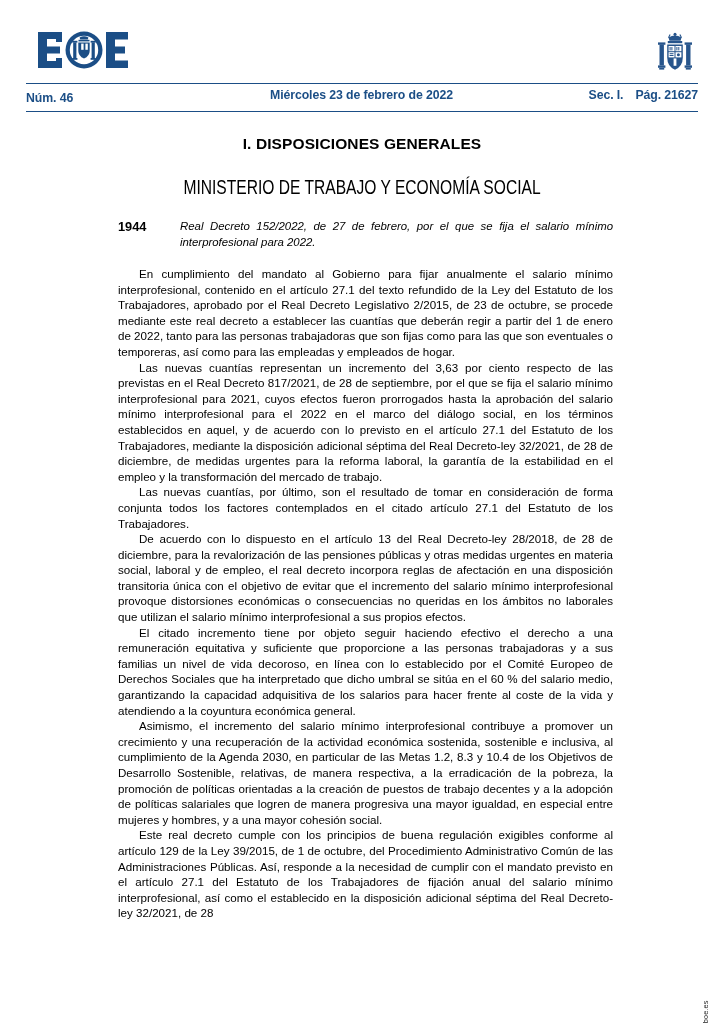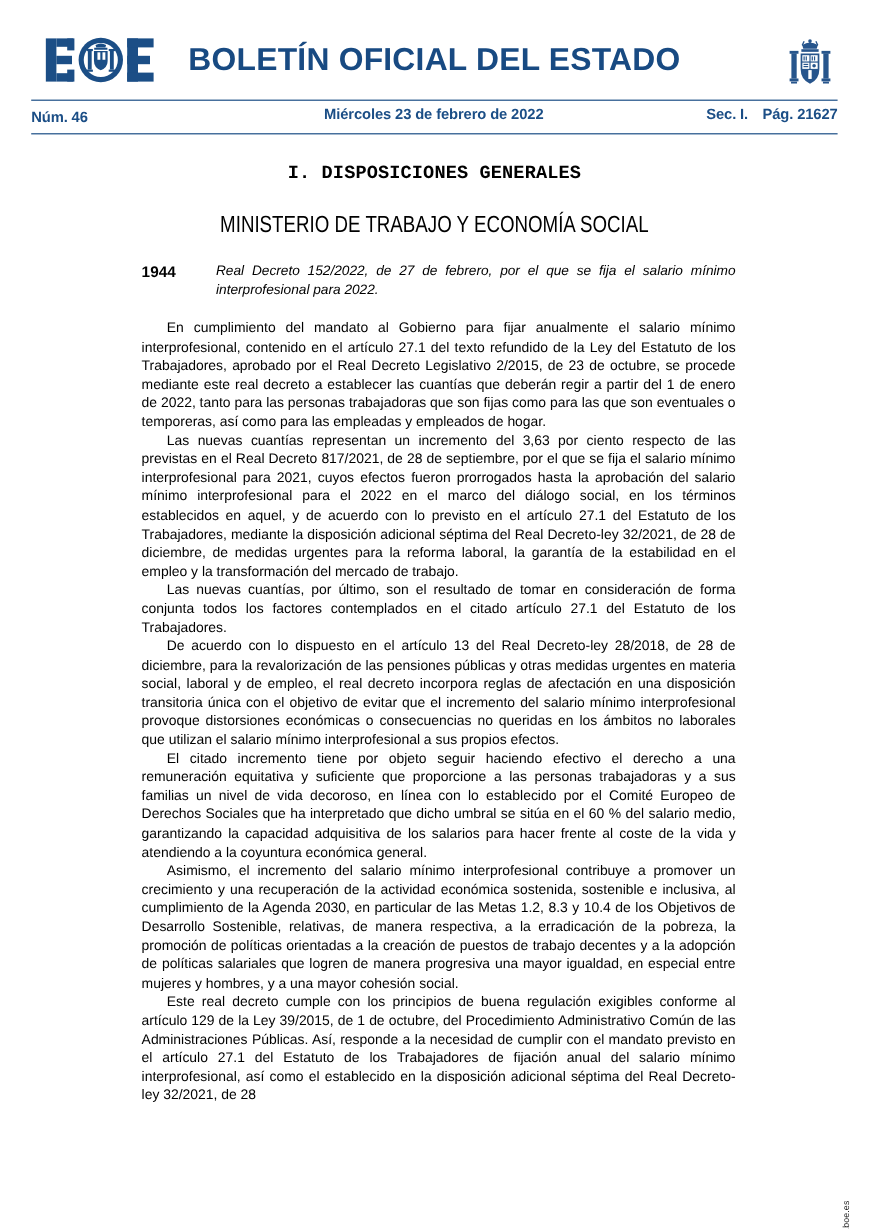"BOLETÍN OFICIAL DEL ESTADO" div.masthead-title { html: <div>BOLETÍN OFICIAL DEL ESTADO</div> -> none }
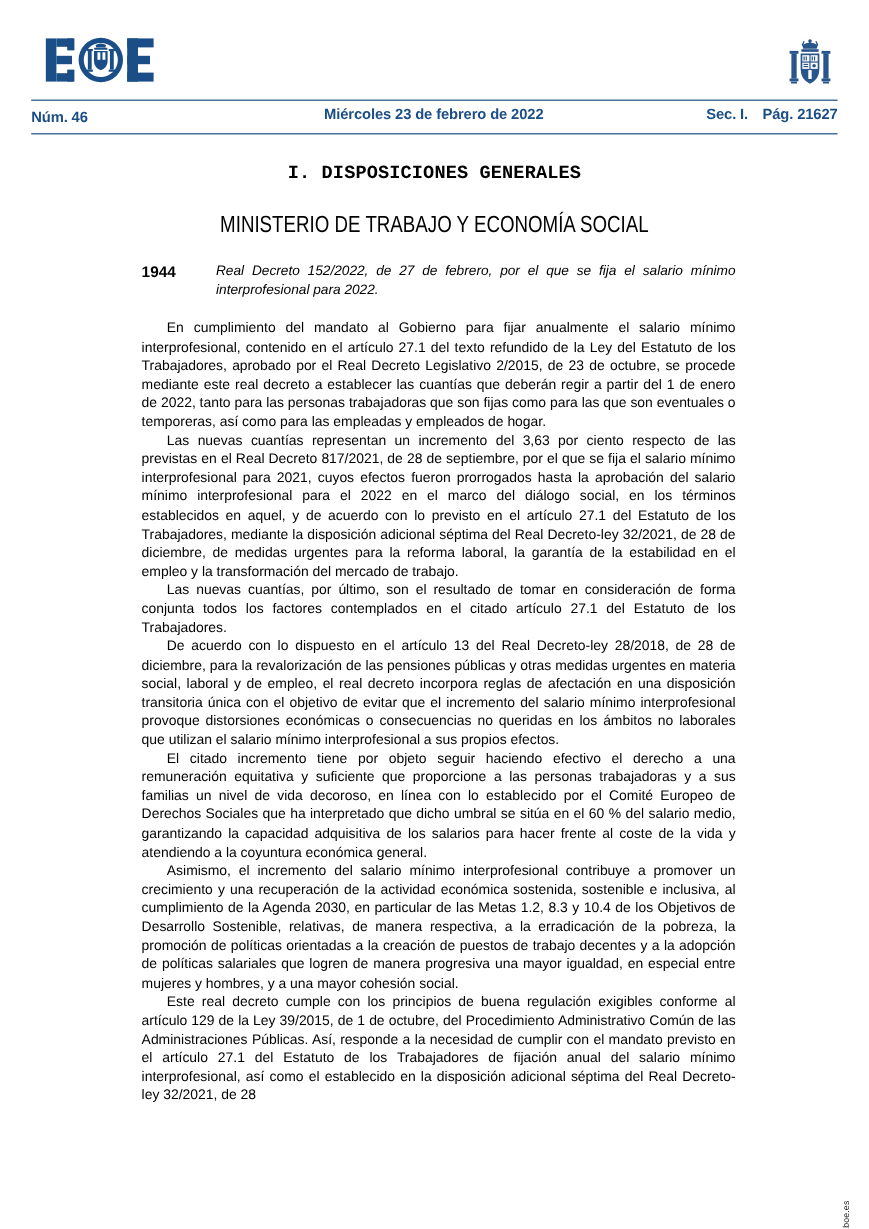"I. DISPOSICIONES GENERALES" .section-title { font-family: Liberation Mono, monospace -> none }
